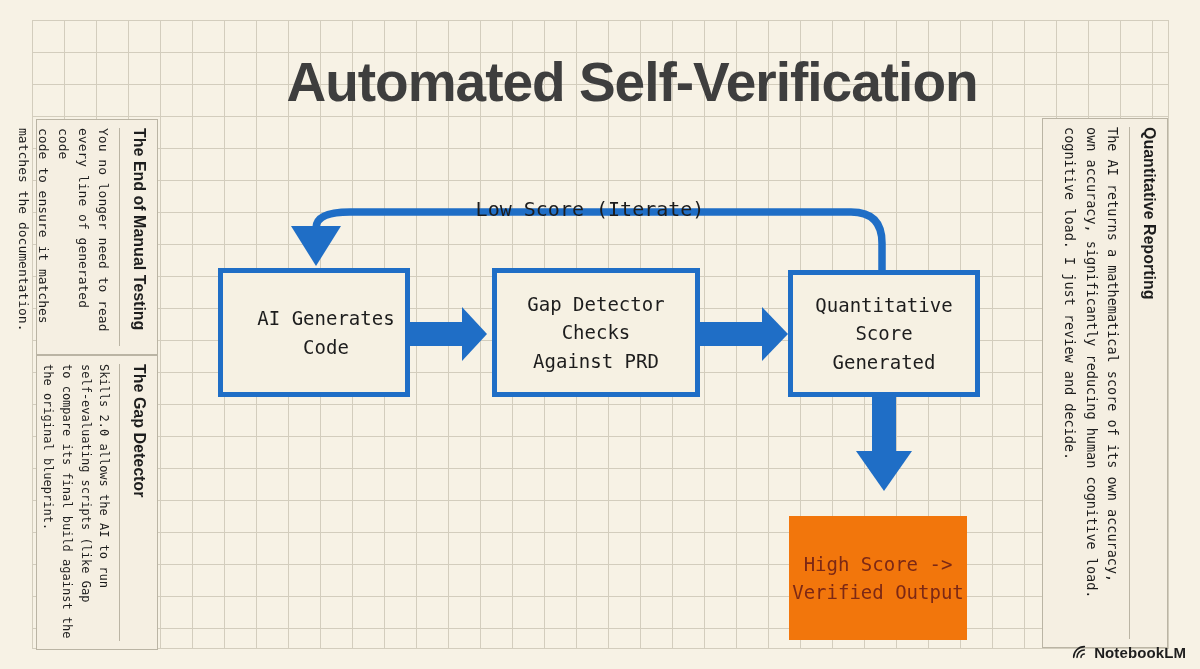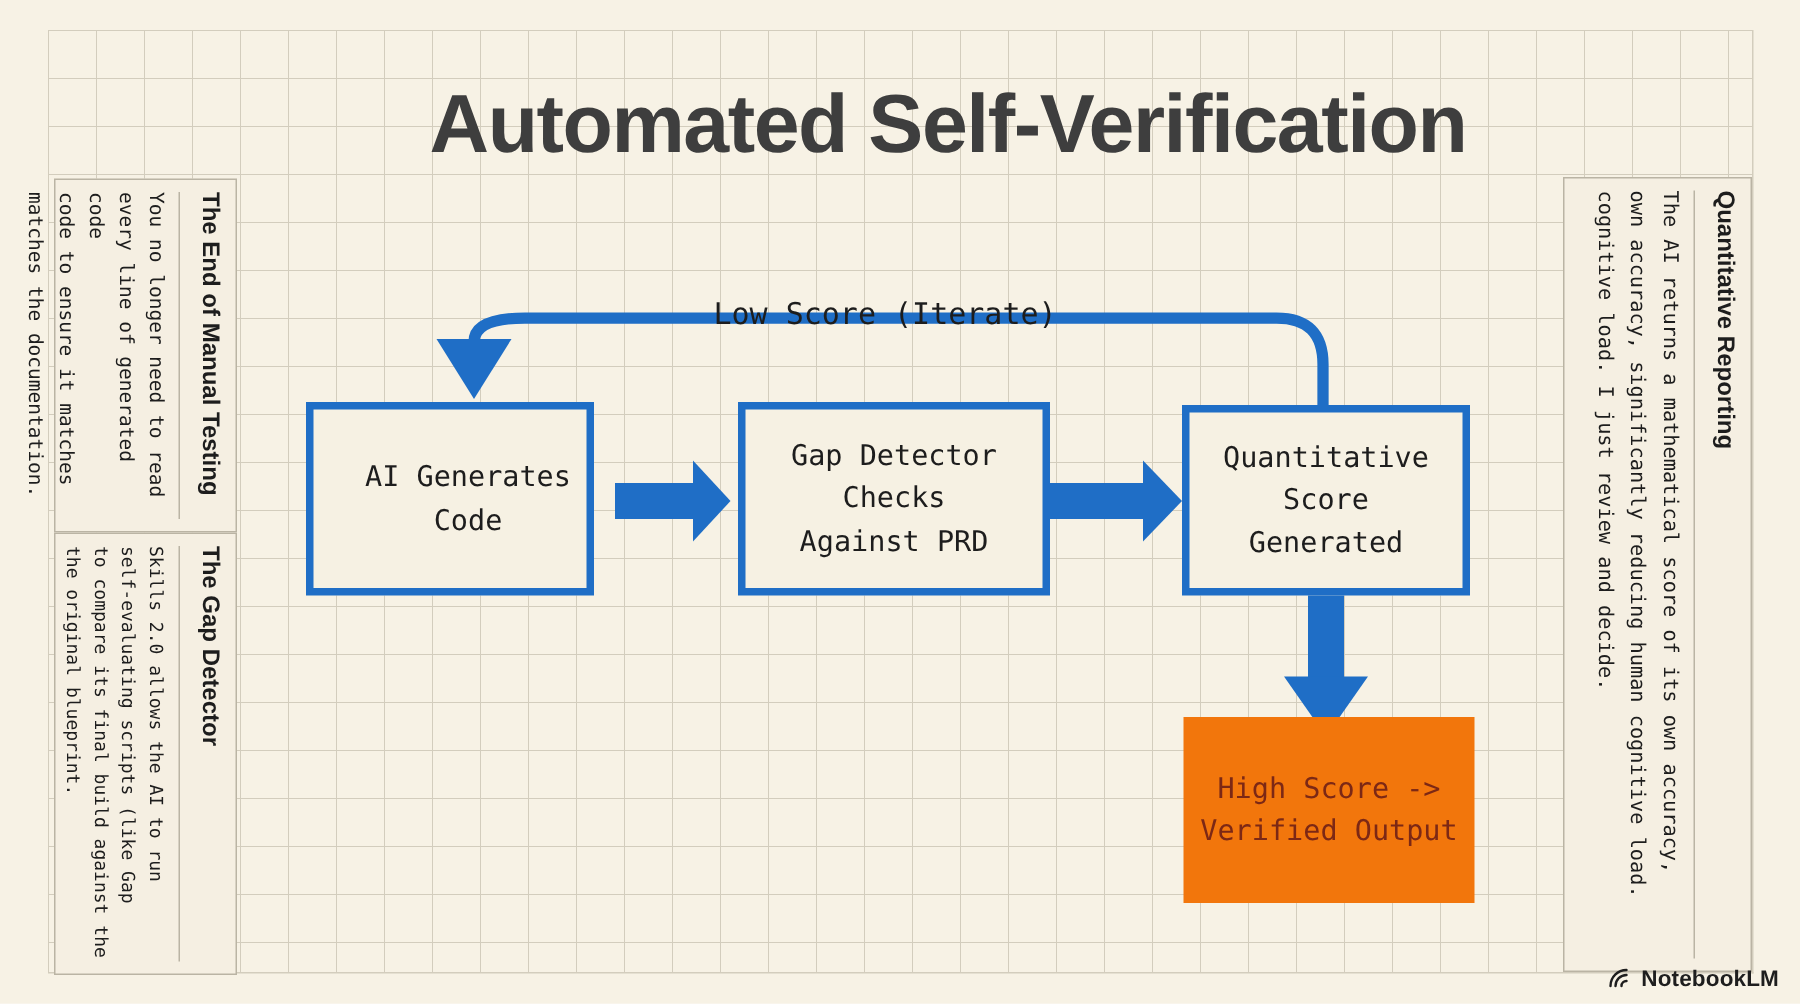"AI Generates" #node-1 { left: 204px -> 218px }
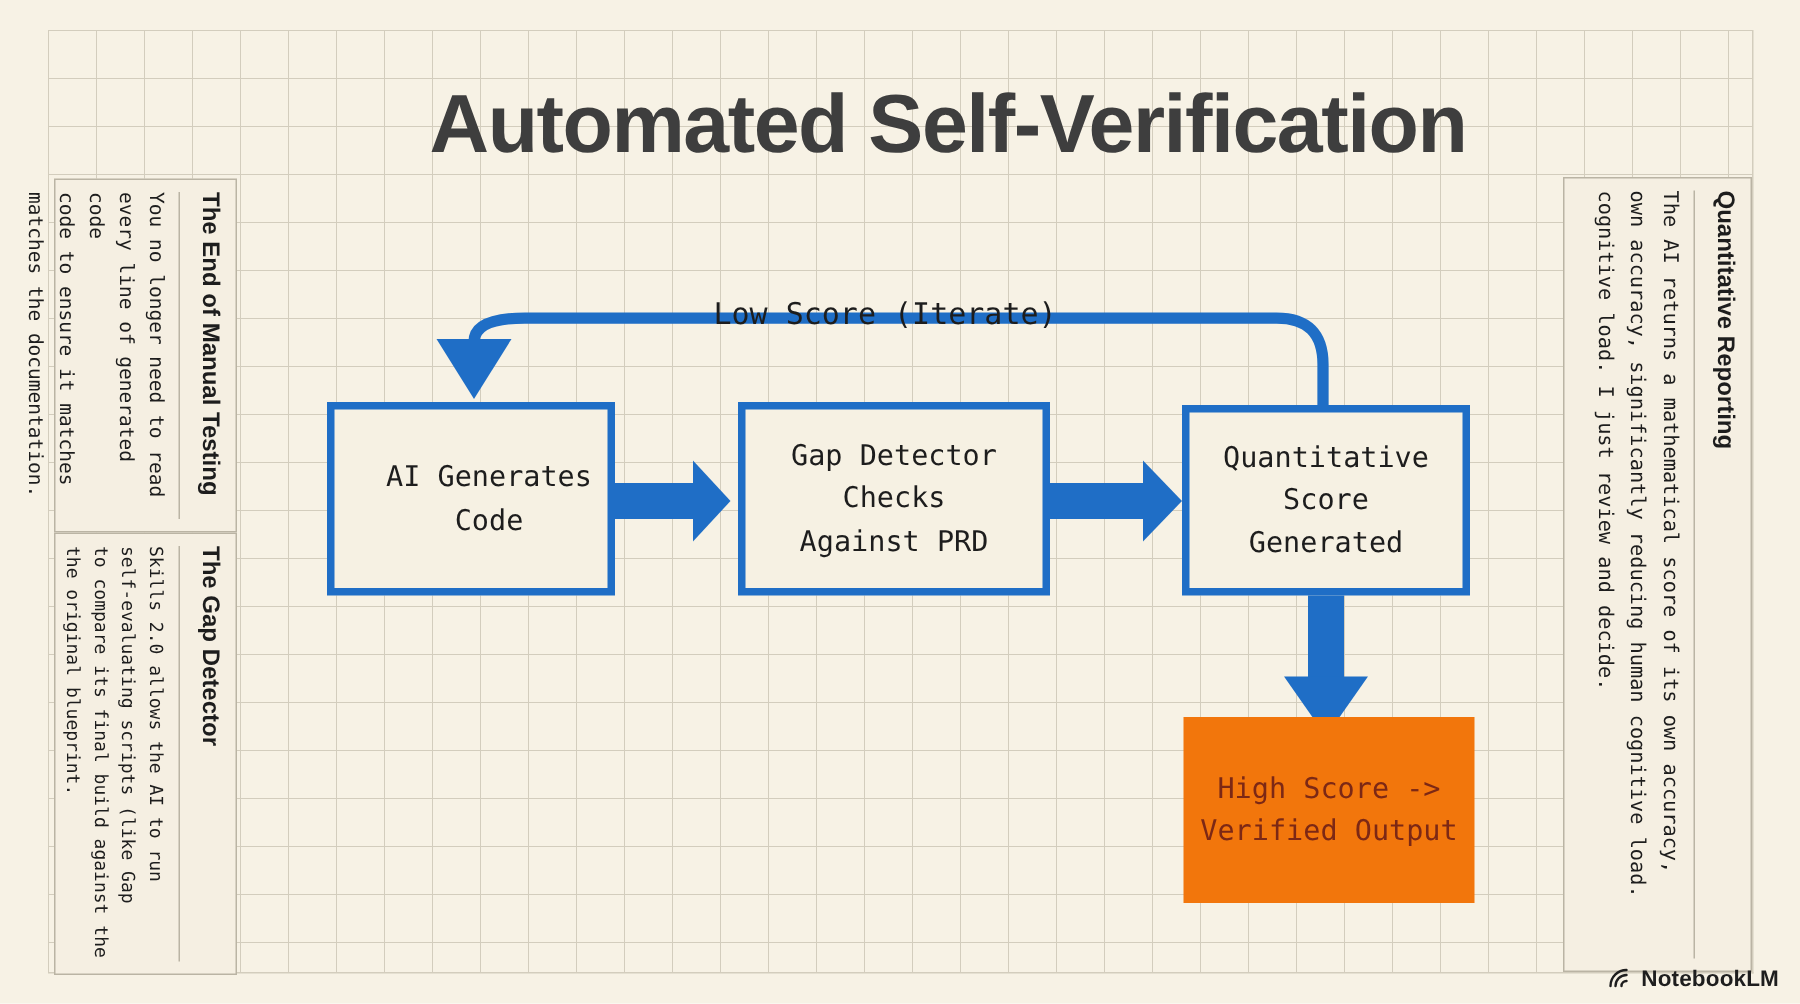"High Score ->" #node-4 { top: 478px -> 516px; width: 194px -> 178px }
